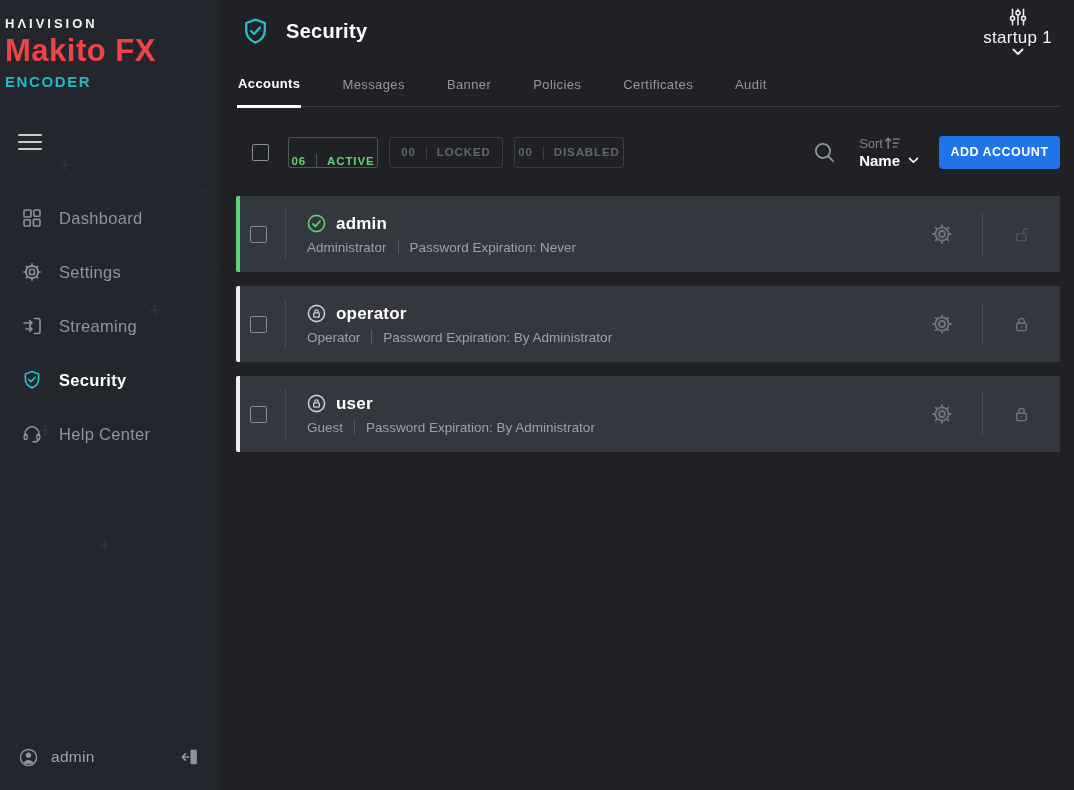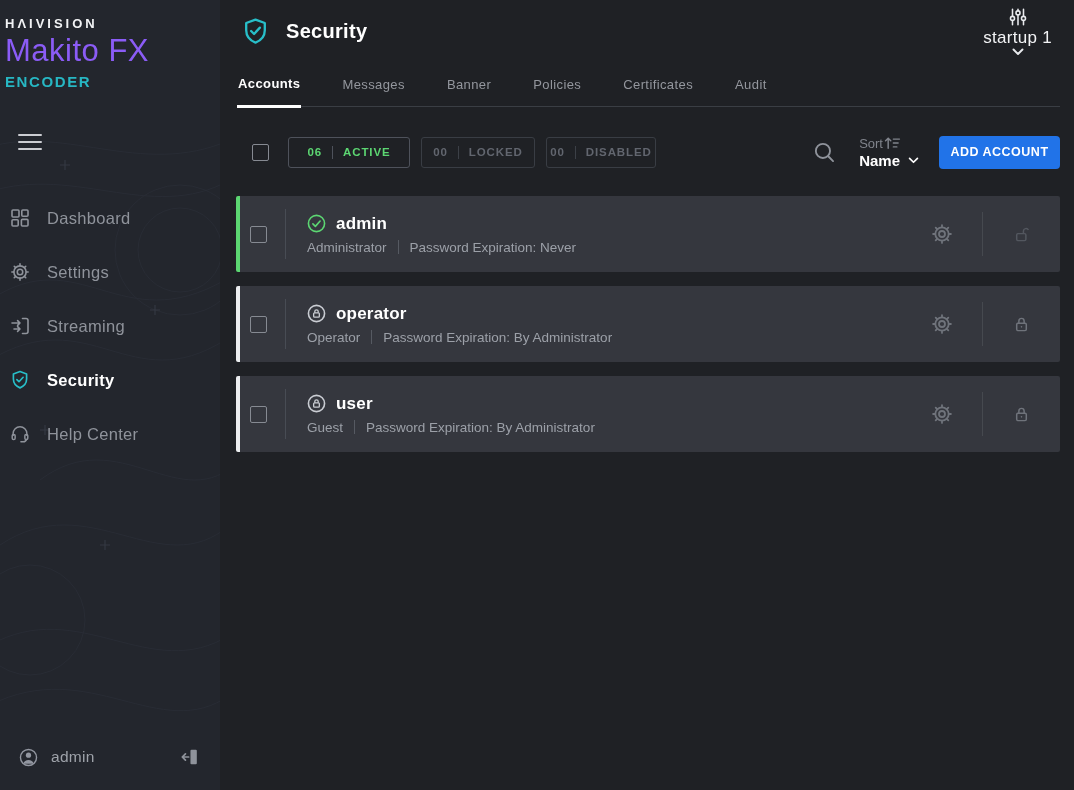"Makito FX" .logo-product { color: #8b5cf6 -> #ef4444; font-weight: 400 -> 700 }
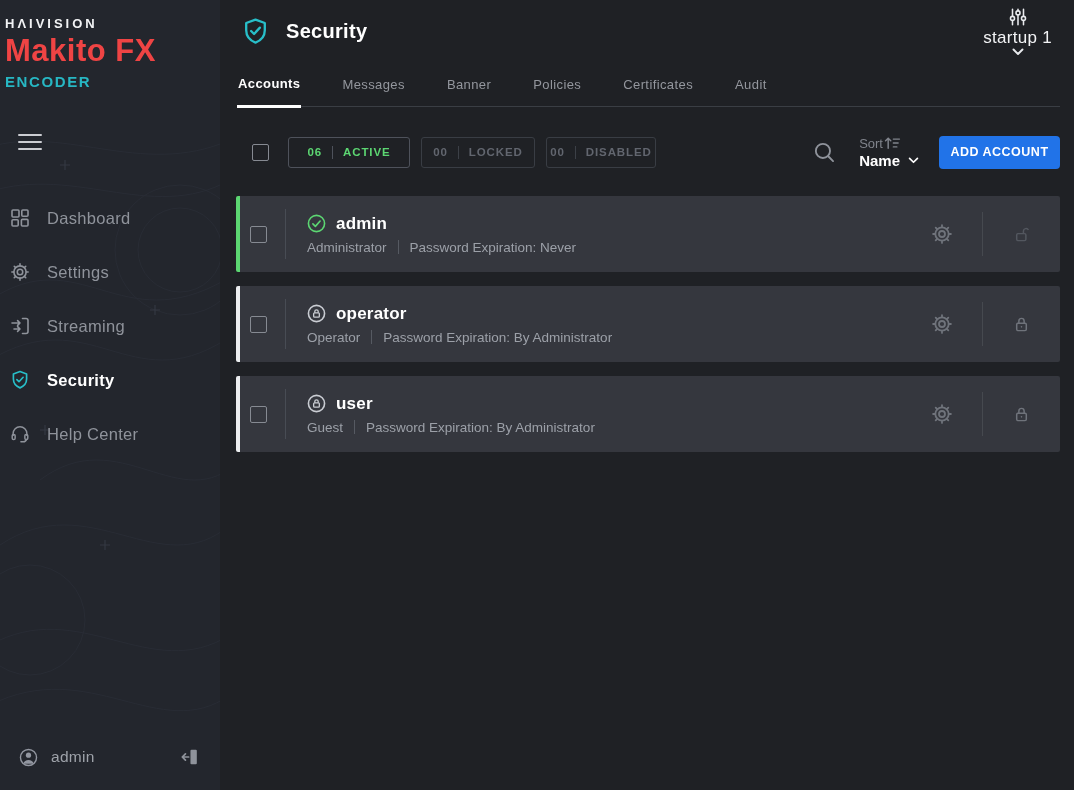"06" .chip.on { align-items: none -> flex-end; width: 122px -> 90px }
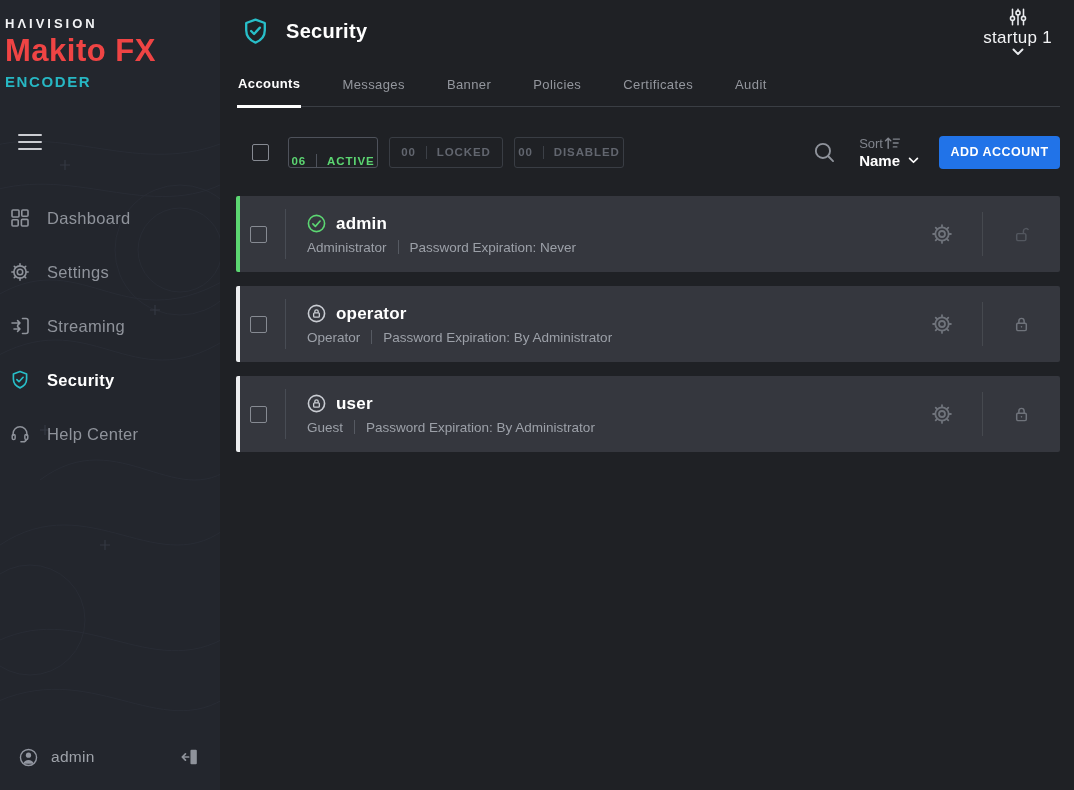"Dashboard" .nav-item { padding-left: 8px -> 20px }
